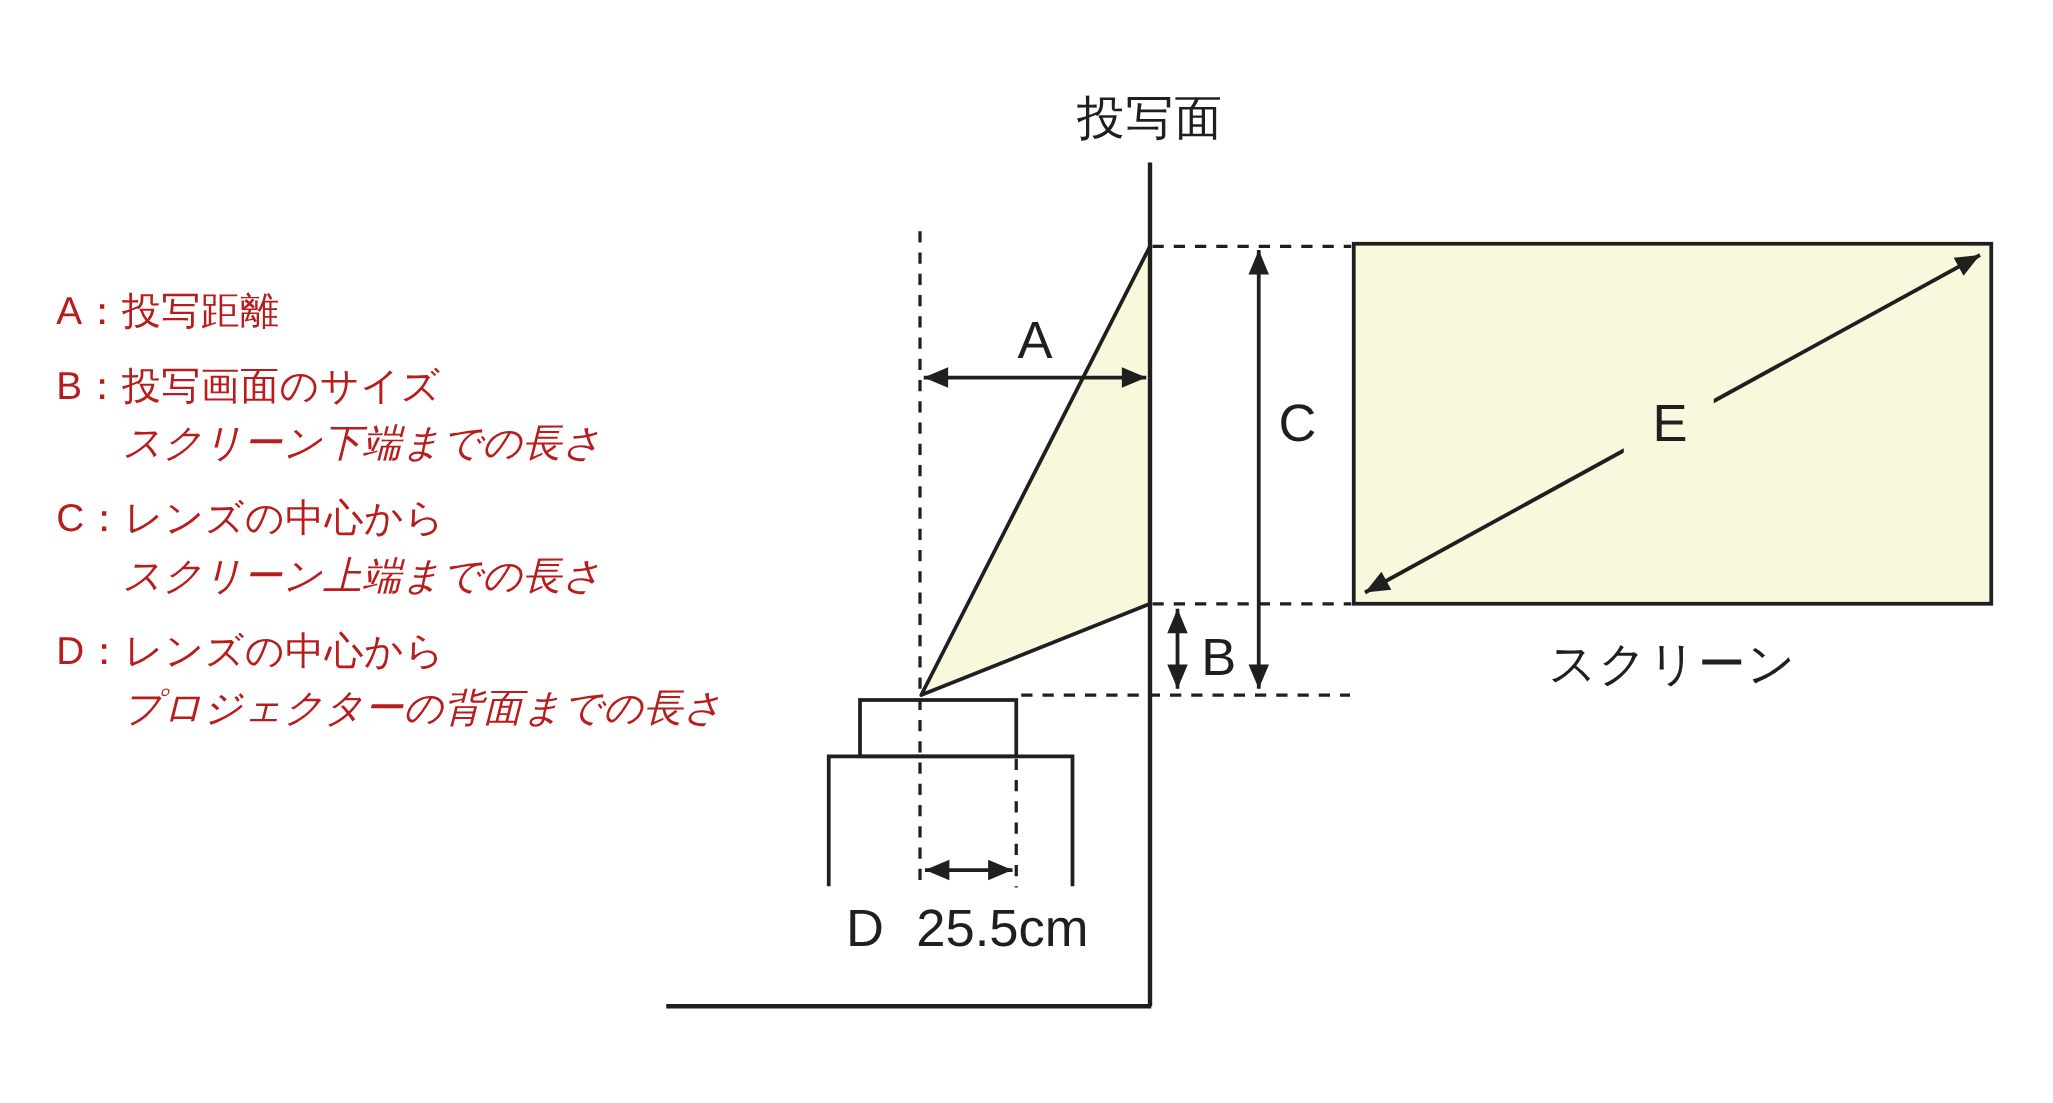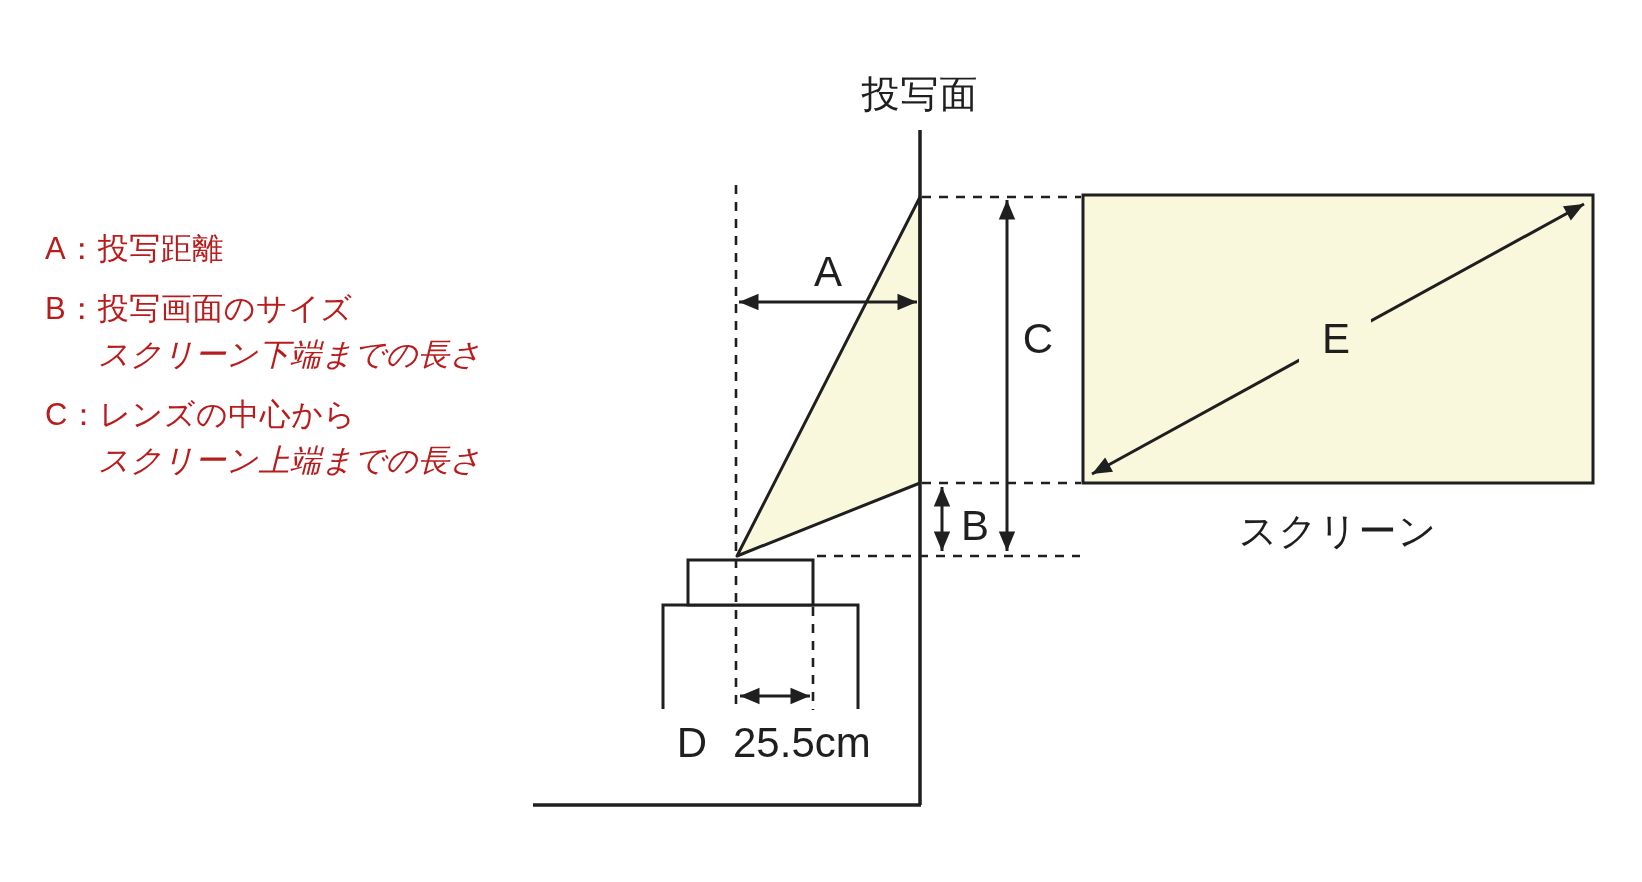"D：レンズの中心から" div.item { html: none -> <div> <div>D：レンズの中心から</div> <div>プロジェクターの背面までの長さ</div> </div> }
